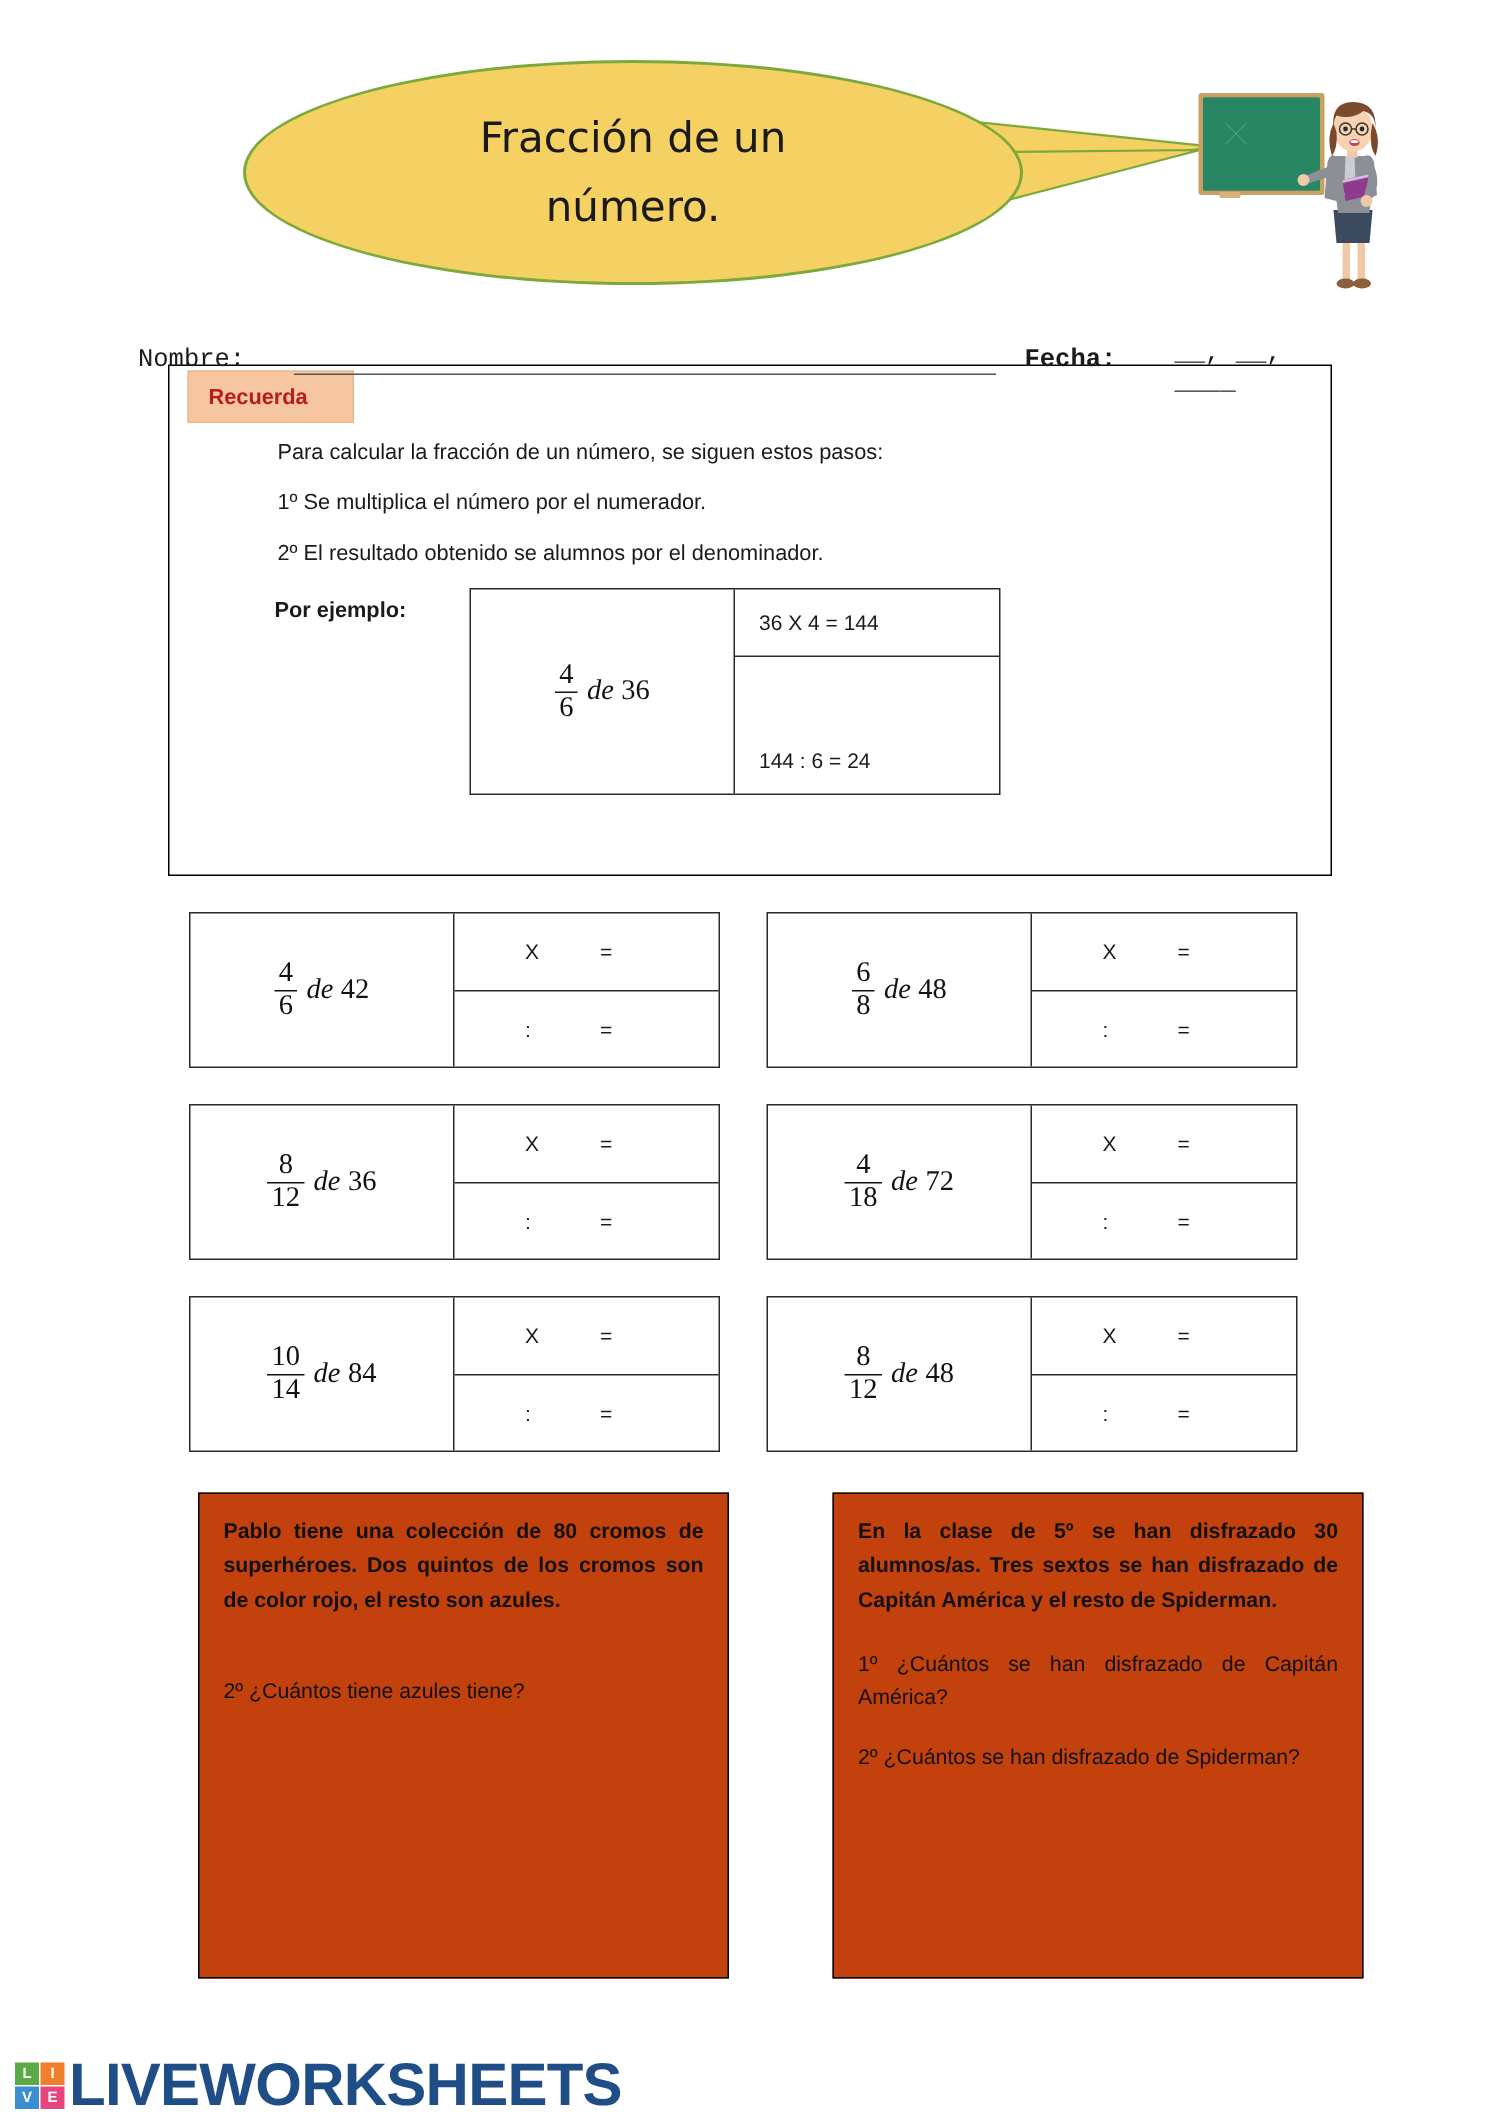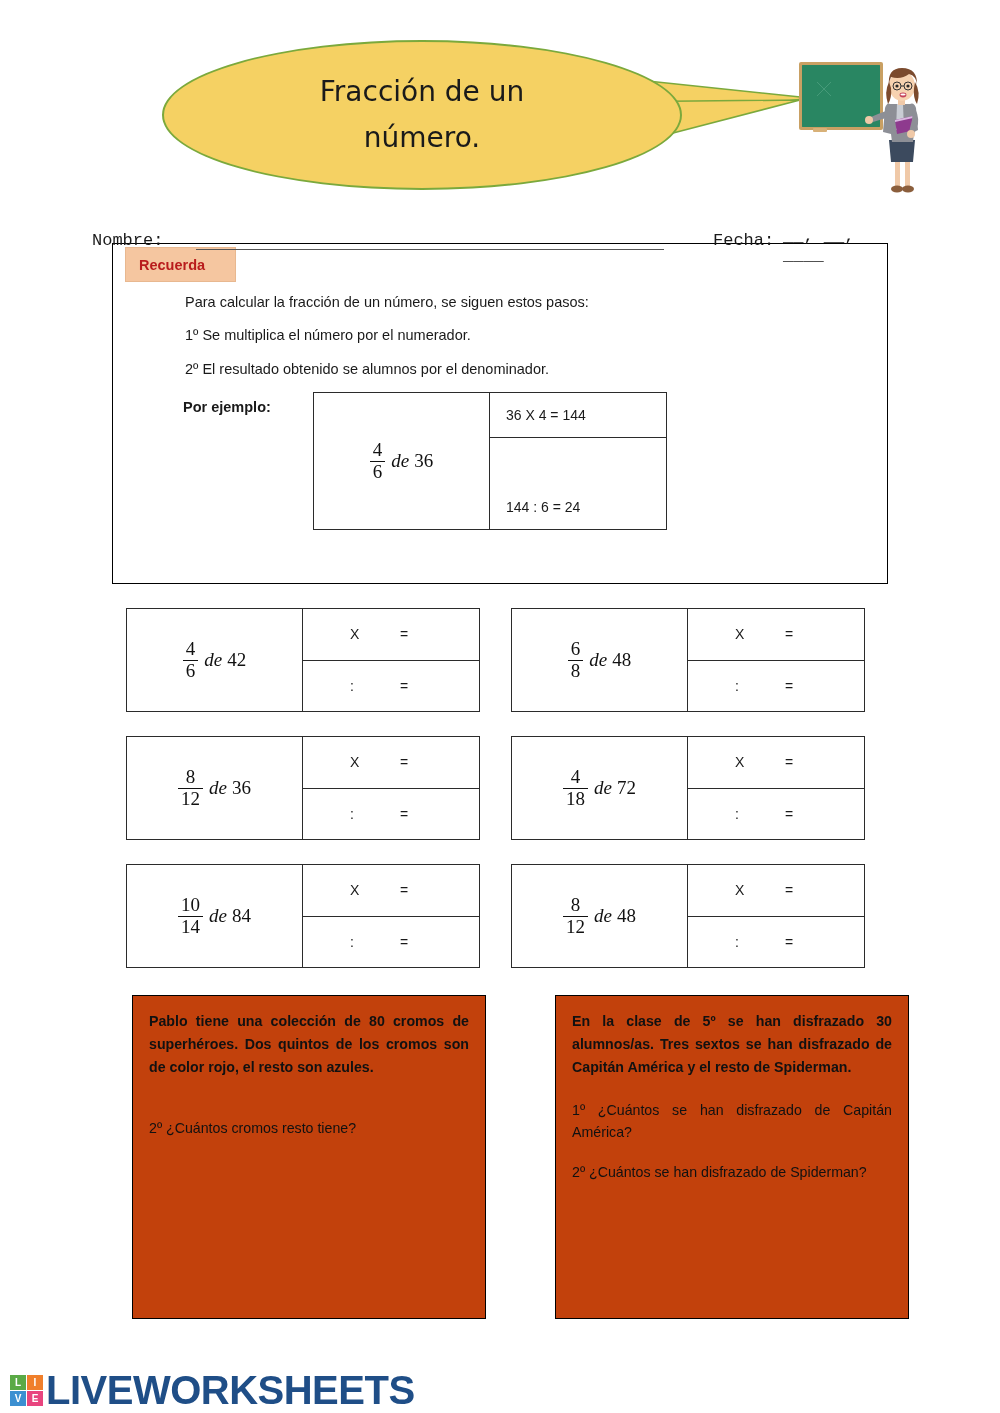"Fecha:" #fecha-label { font-weight: none -> bold; left: 713px -> 683px }
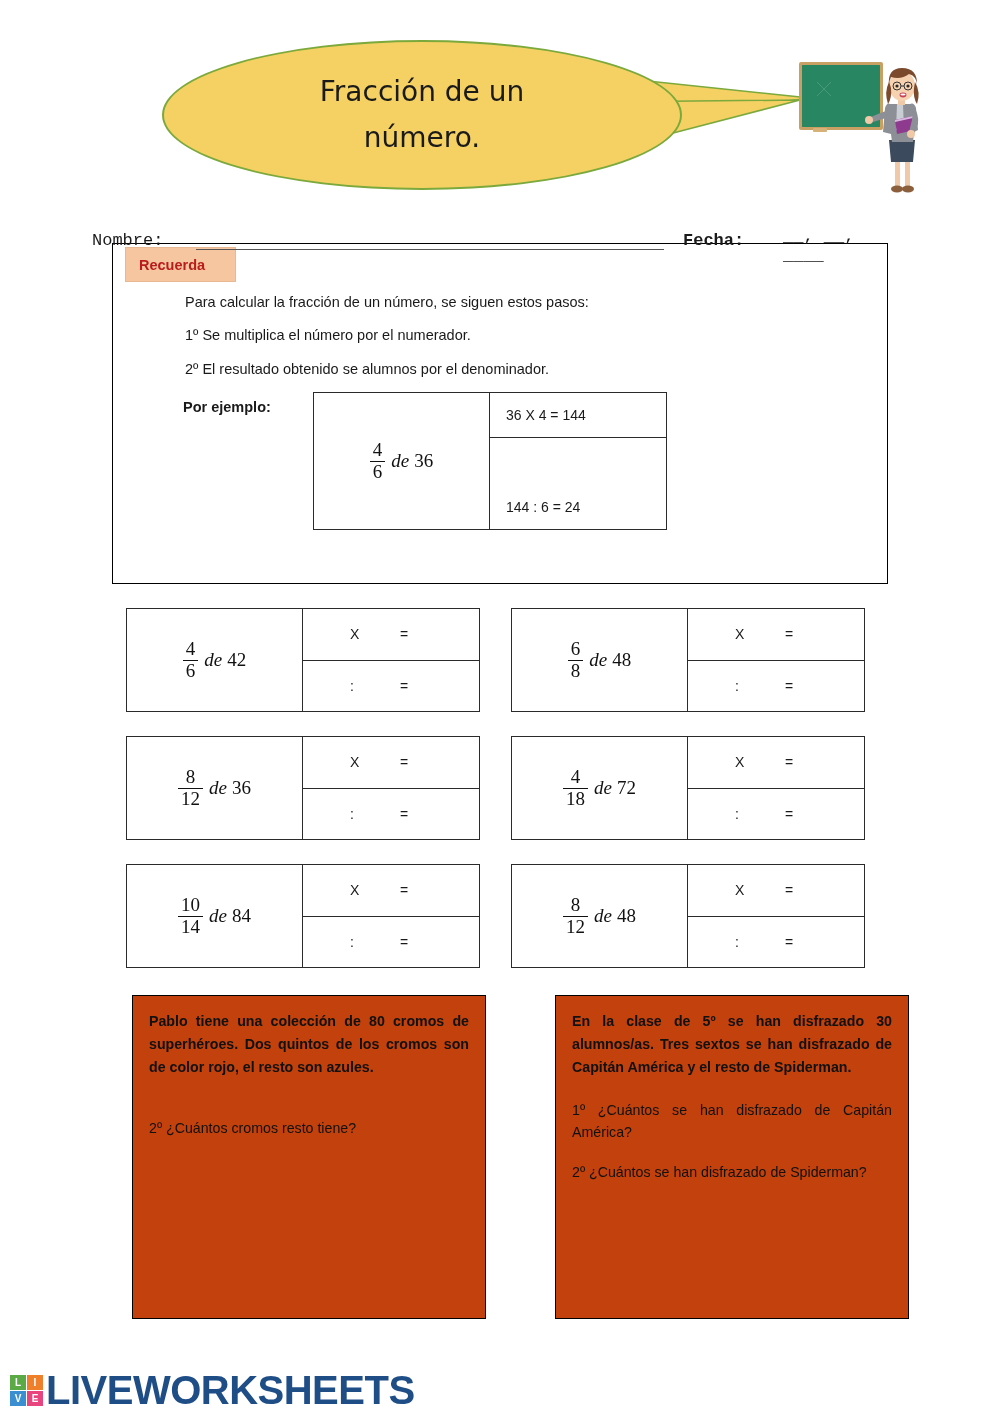"2º ¿Cuántos cromos resto tiene?" div.problem-question { text: cromos resto -> tiene azules }
